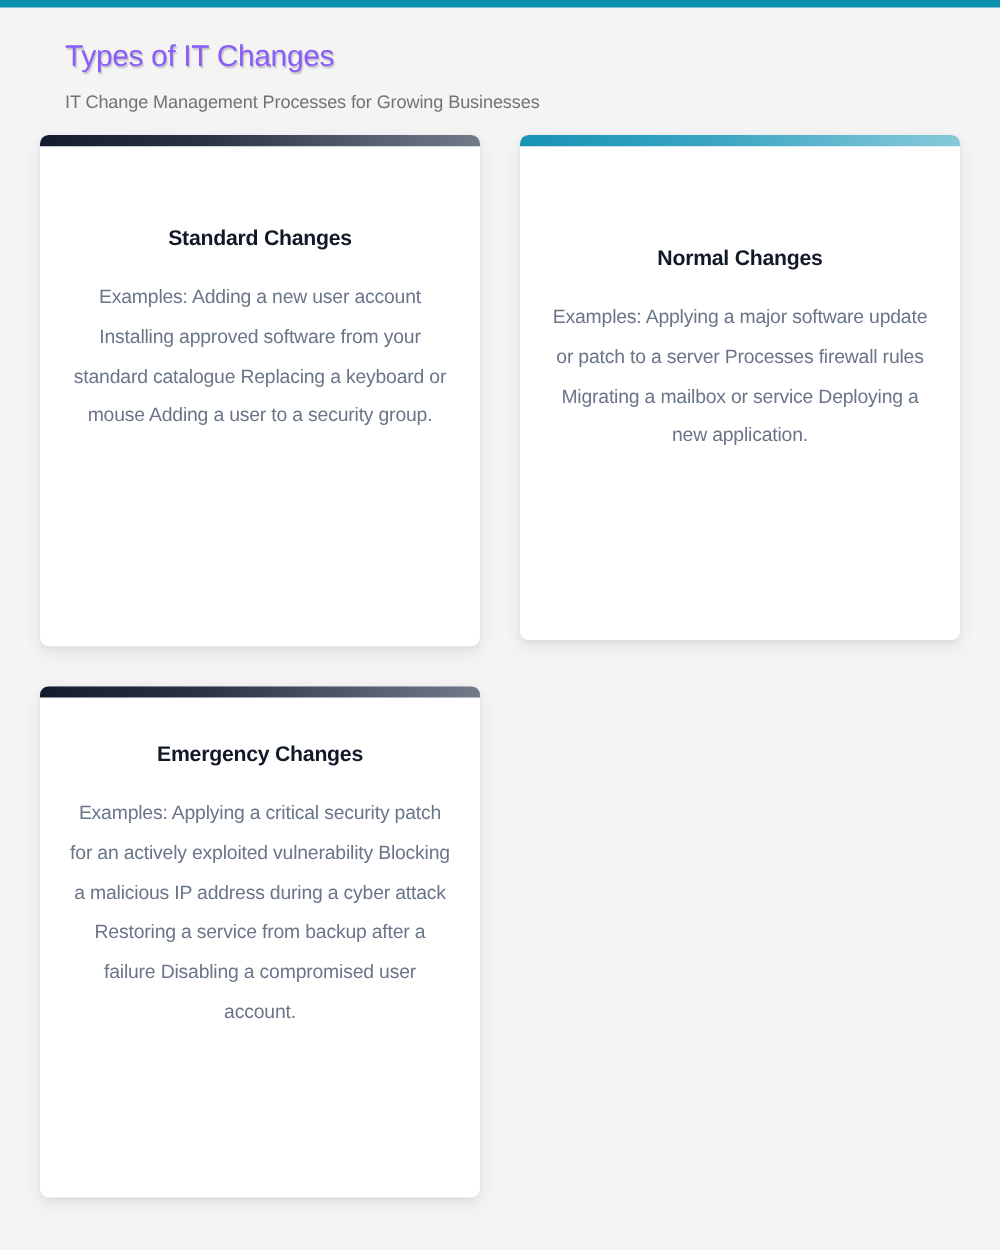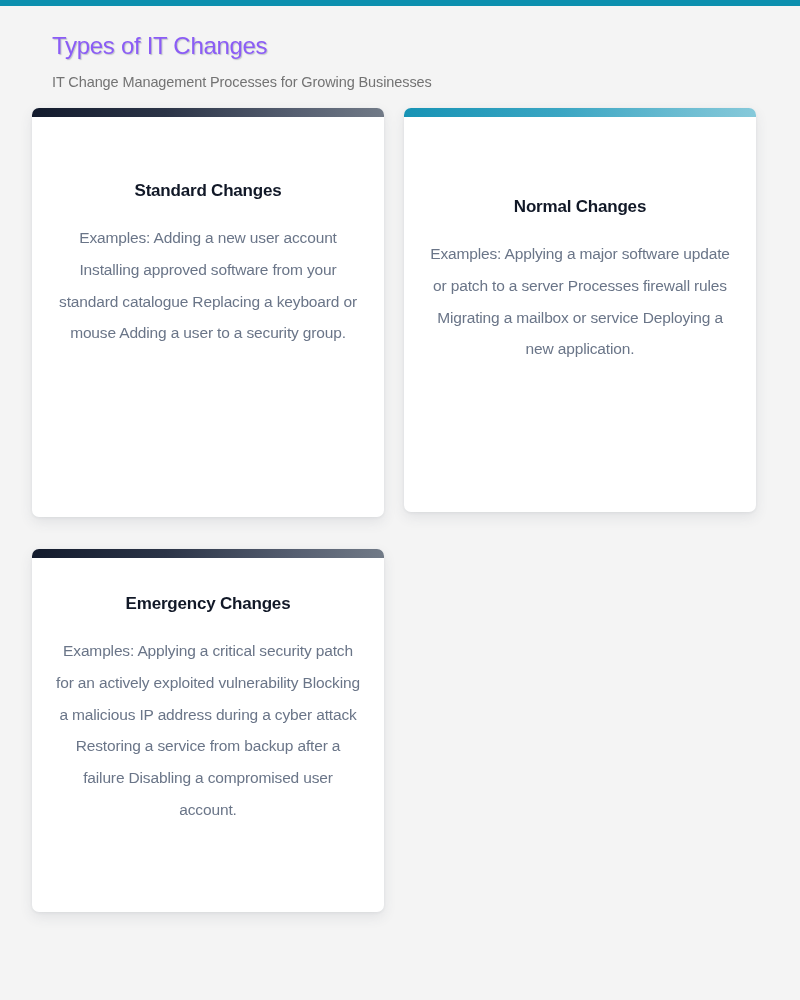"Standard Changes" #cards-grid { gap: 32px 20px -> 32px 32px }
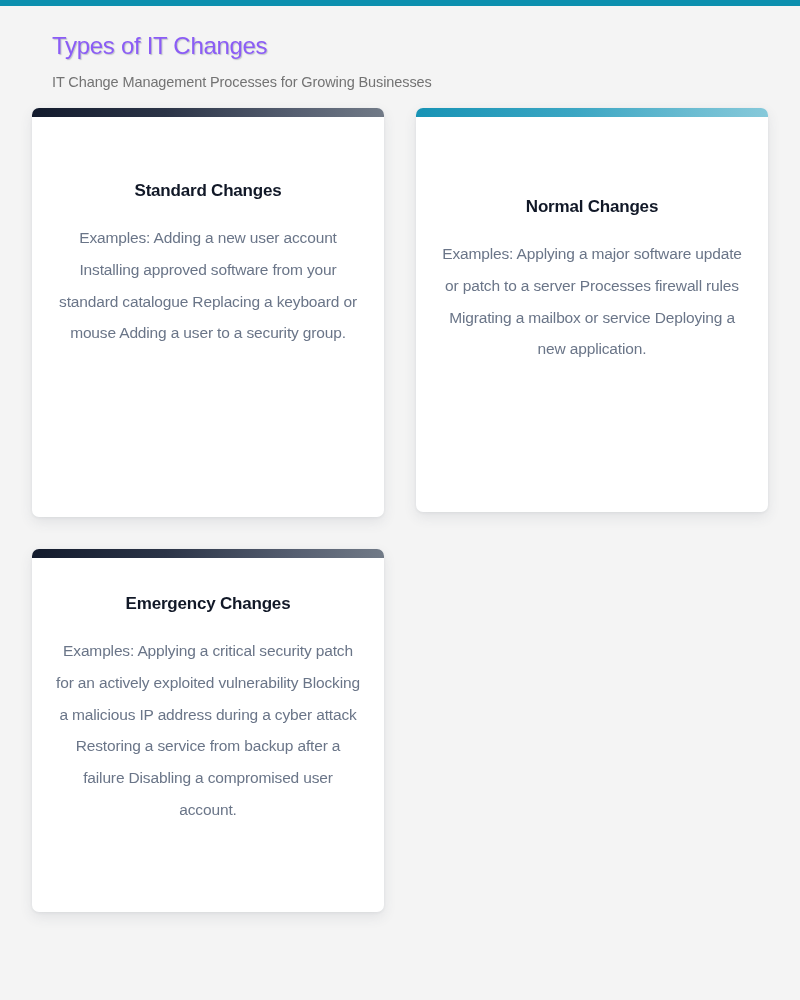"Emergency Changes" .card--emergency { height: 363px -> 409px }
